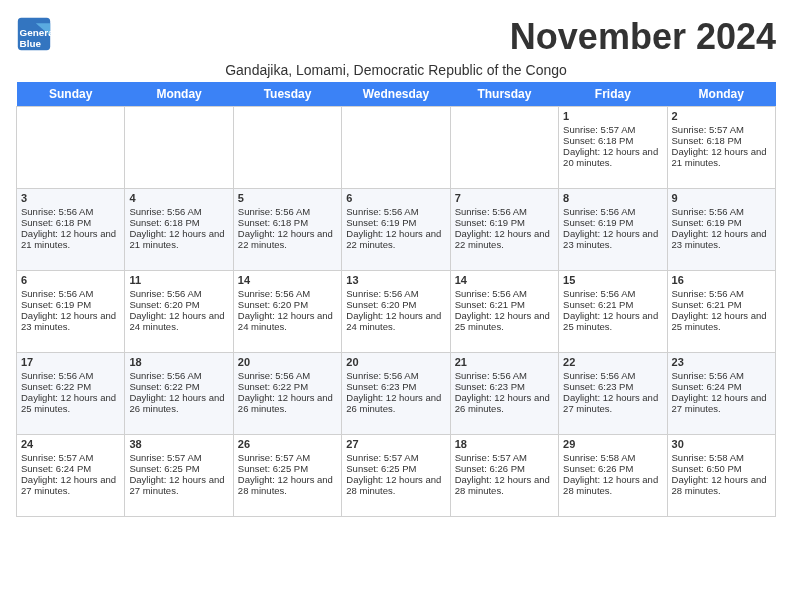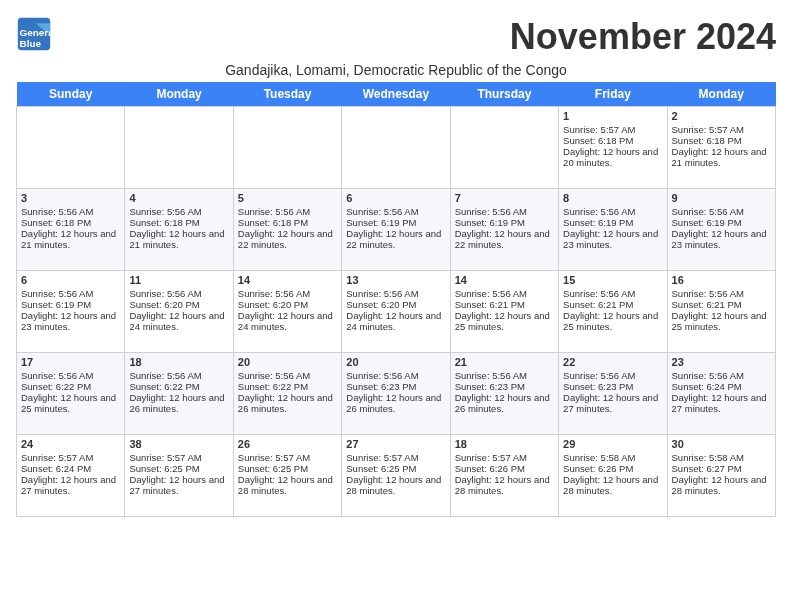"Sunset: 6:27 PM" div { text: 6:27 -> 6:50 }
